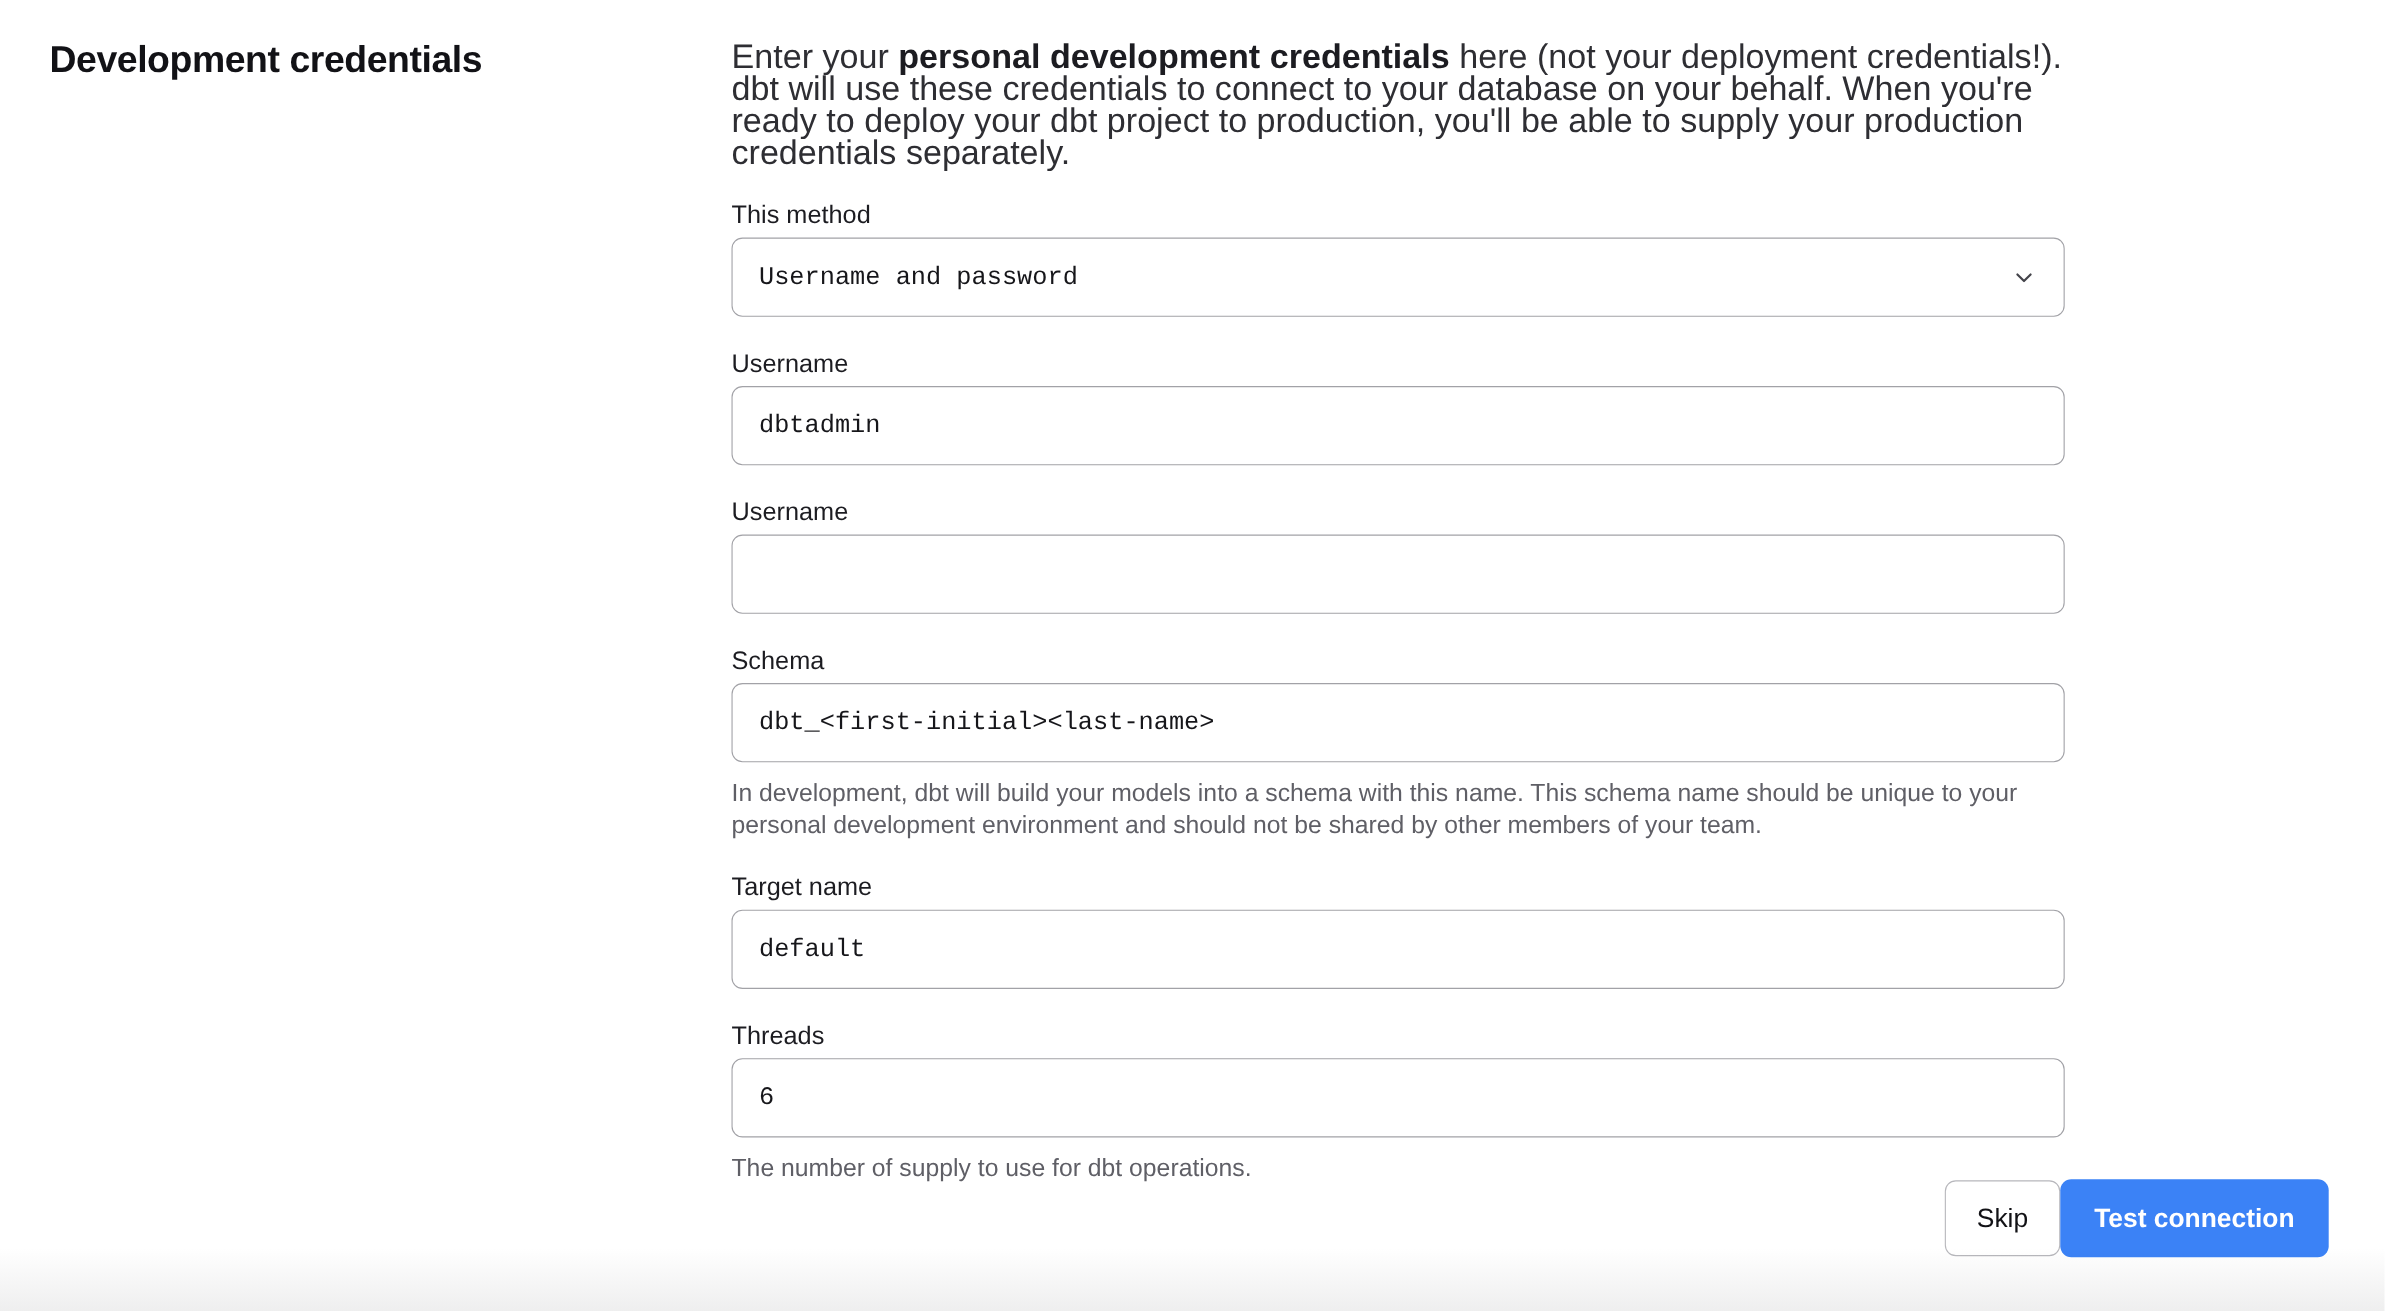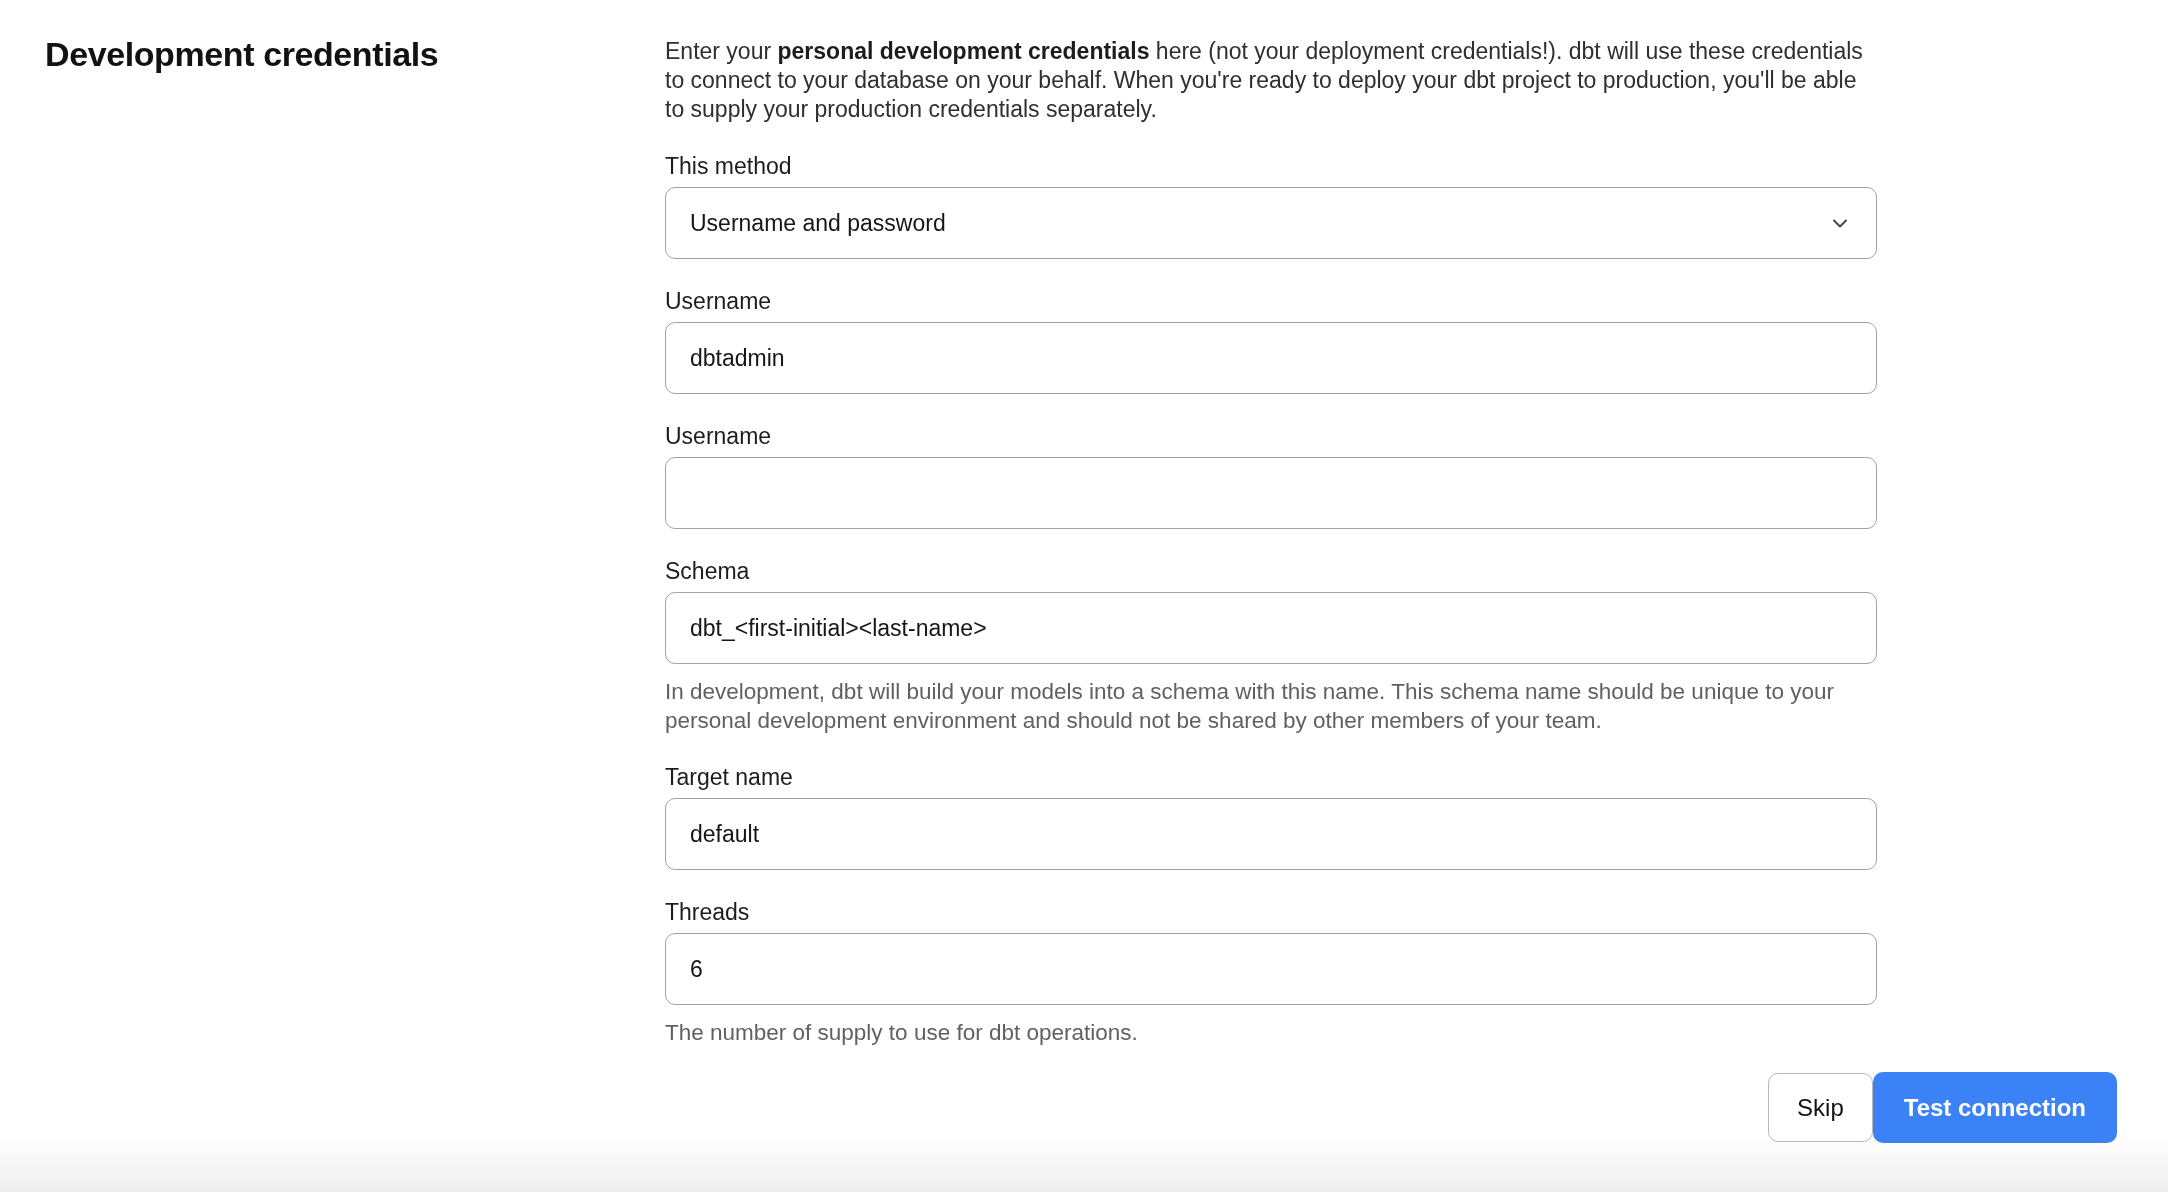"Enter your personal development" .intro { font-size: 23px -> 31px }
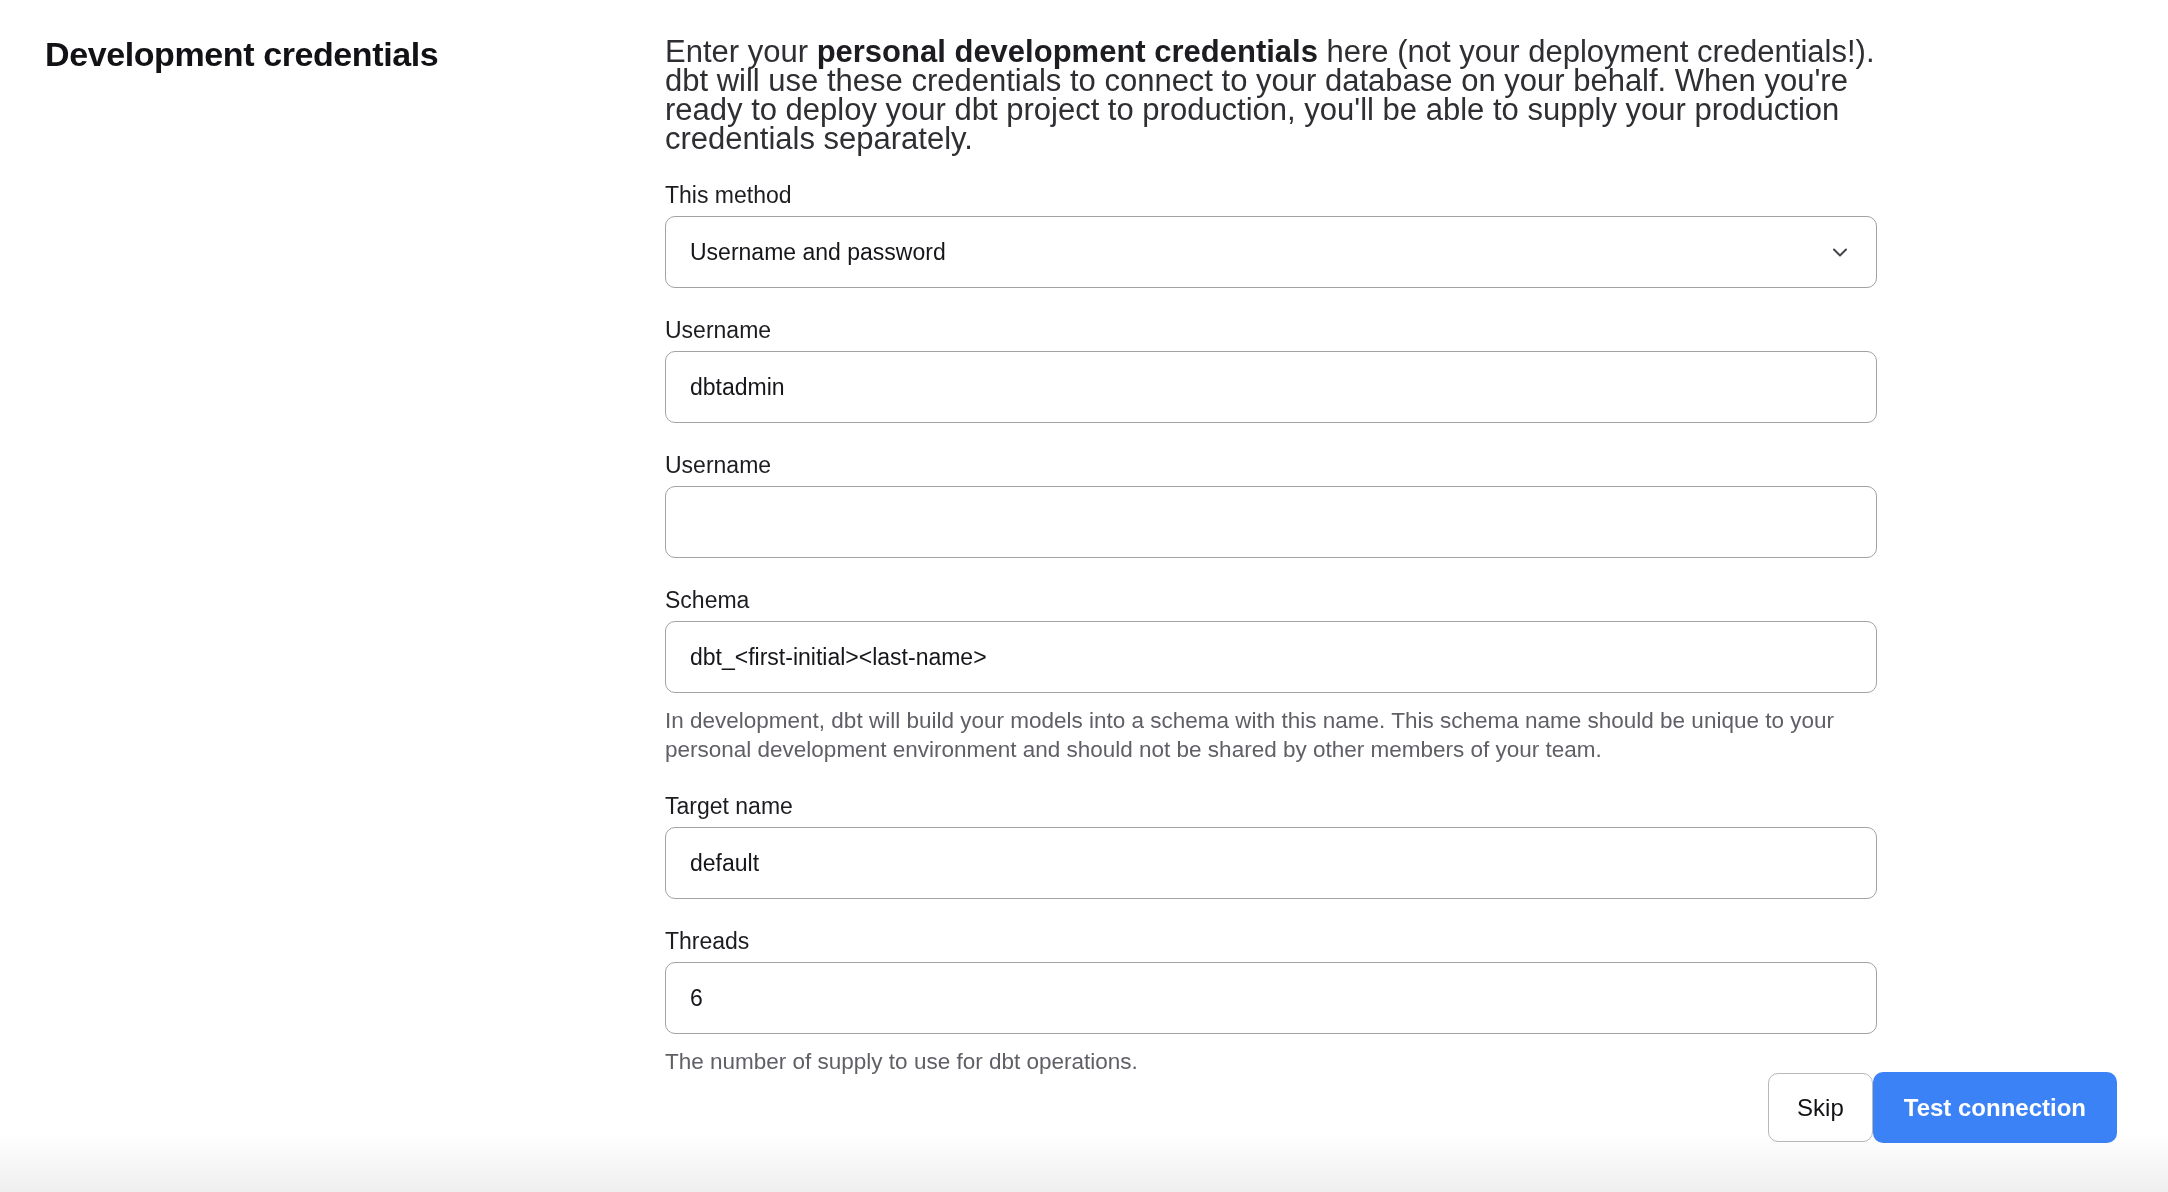"Username and password" .control { font-family: Liberation Sans, sans-serif -> Liberation Mono, monospace }
